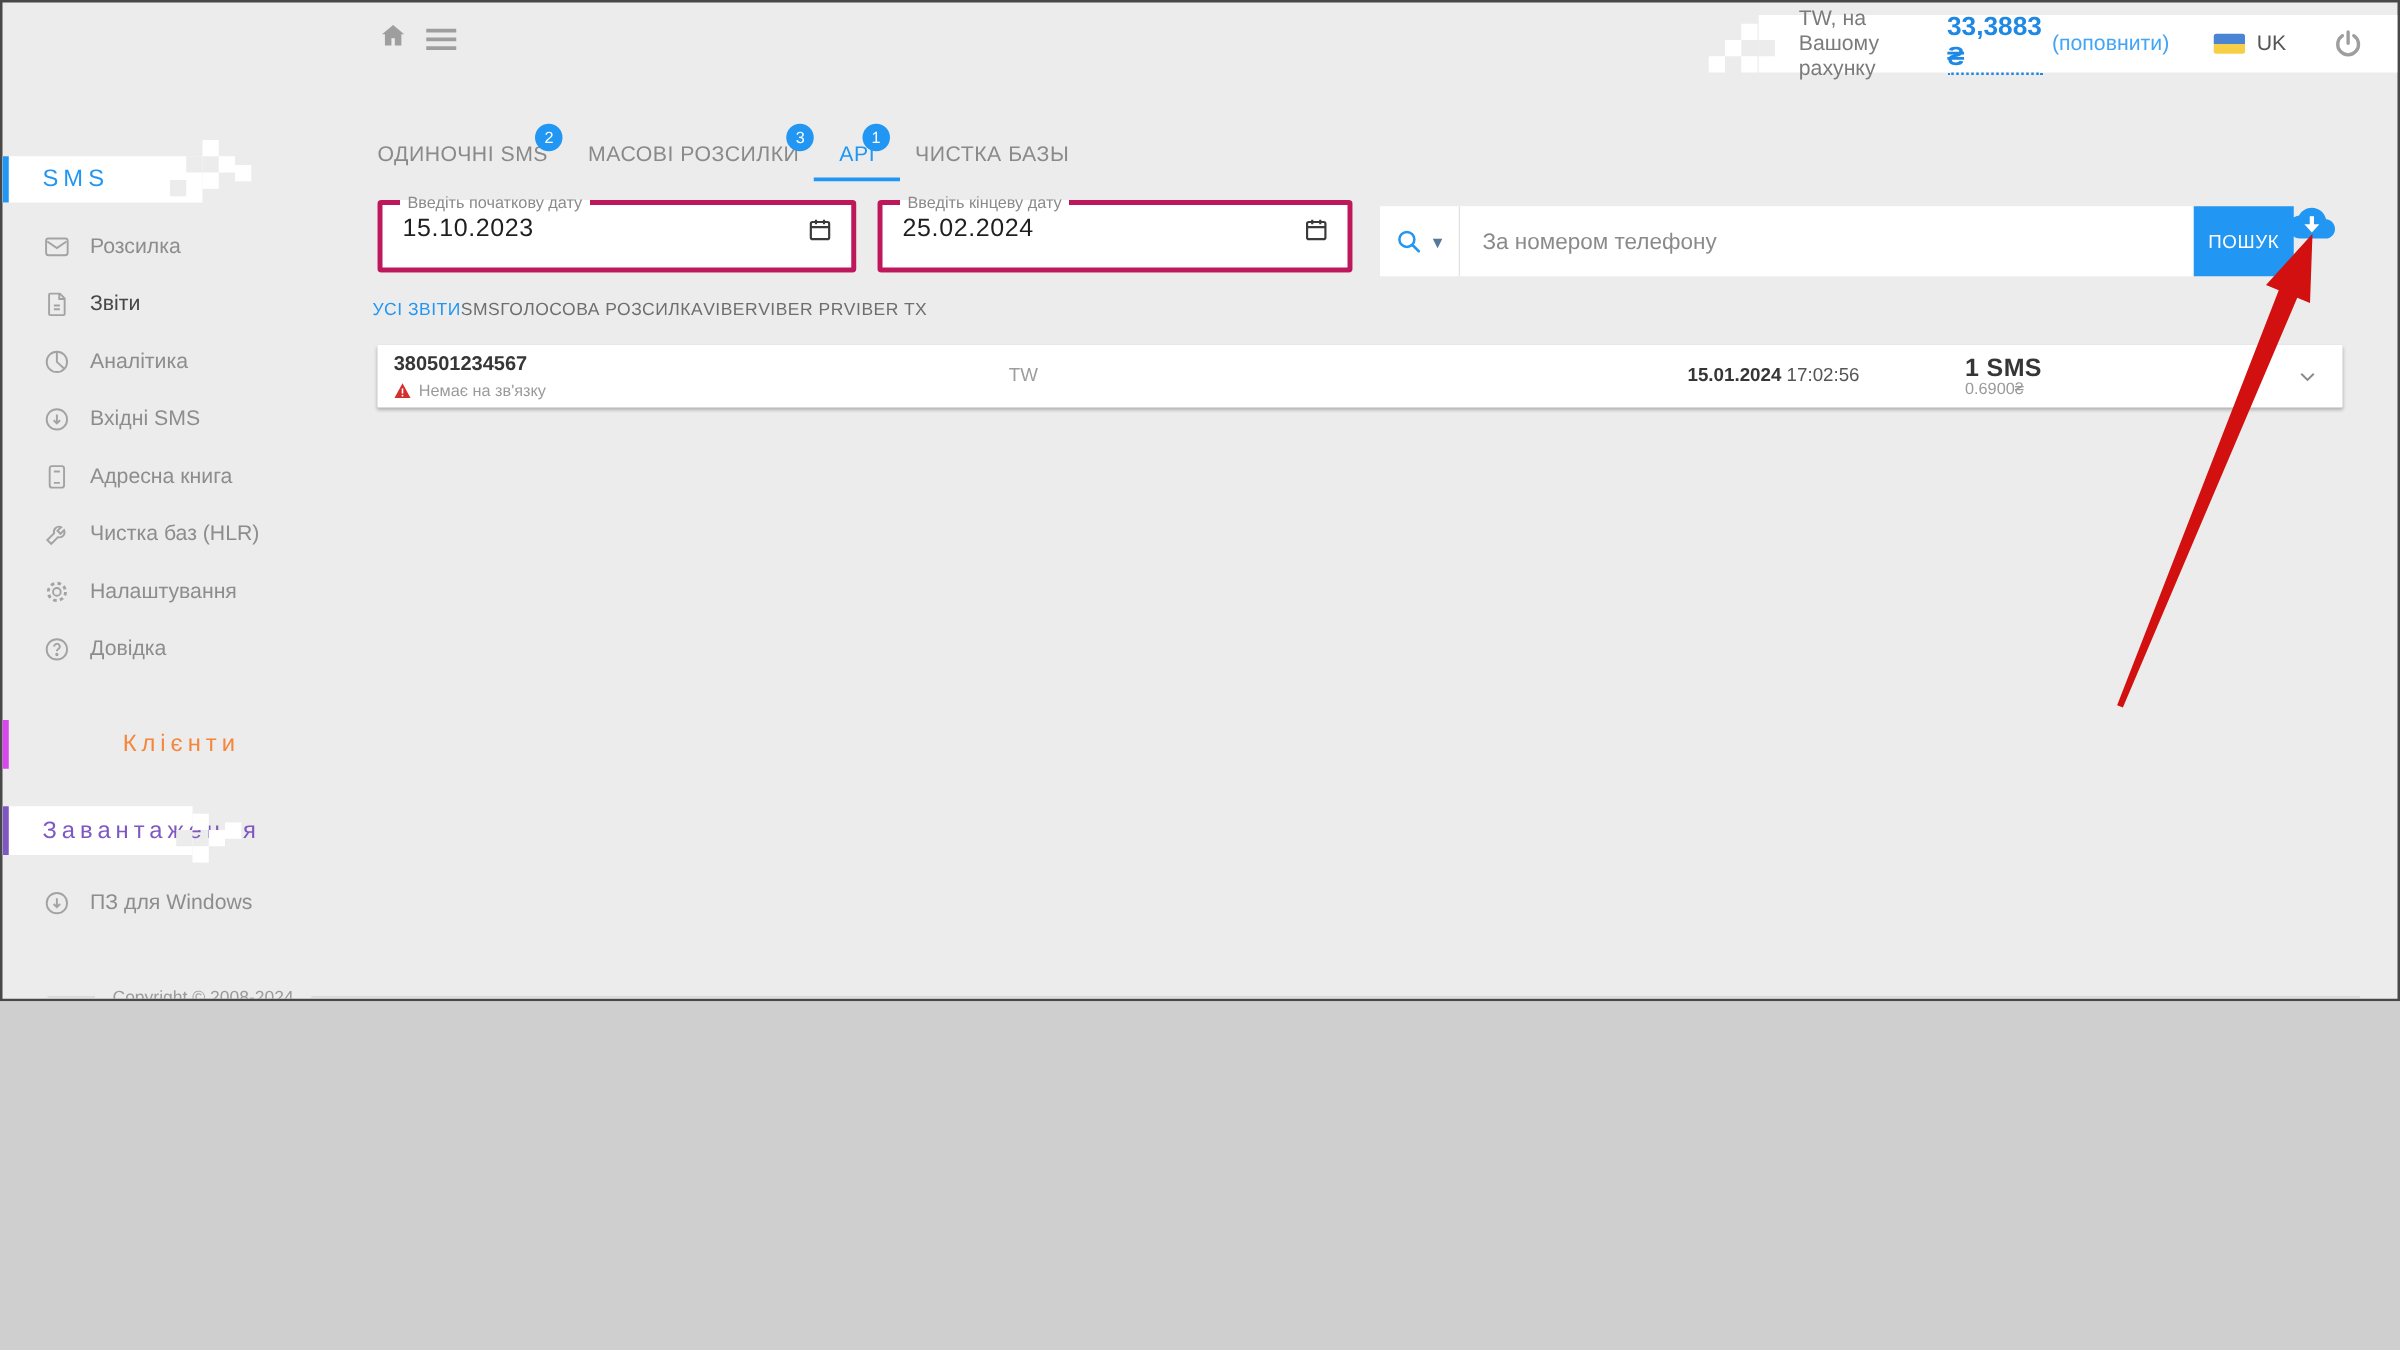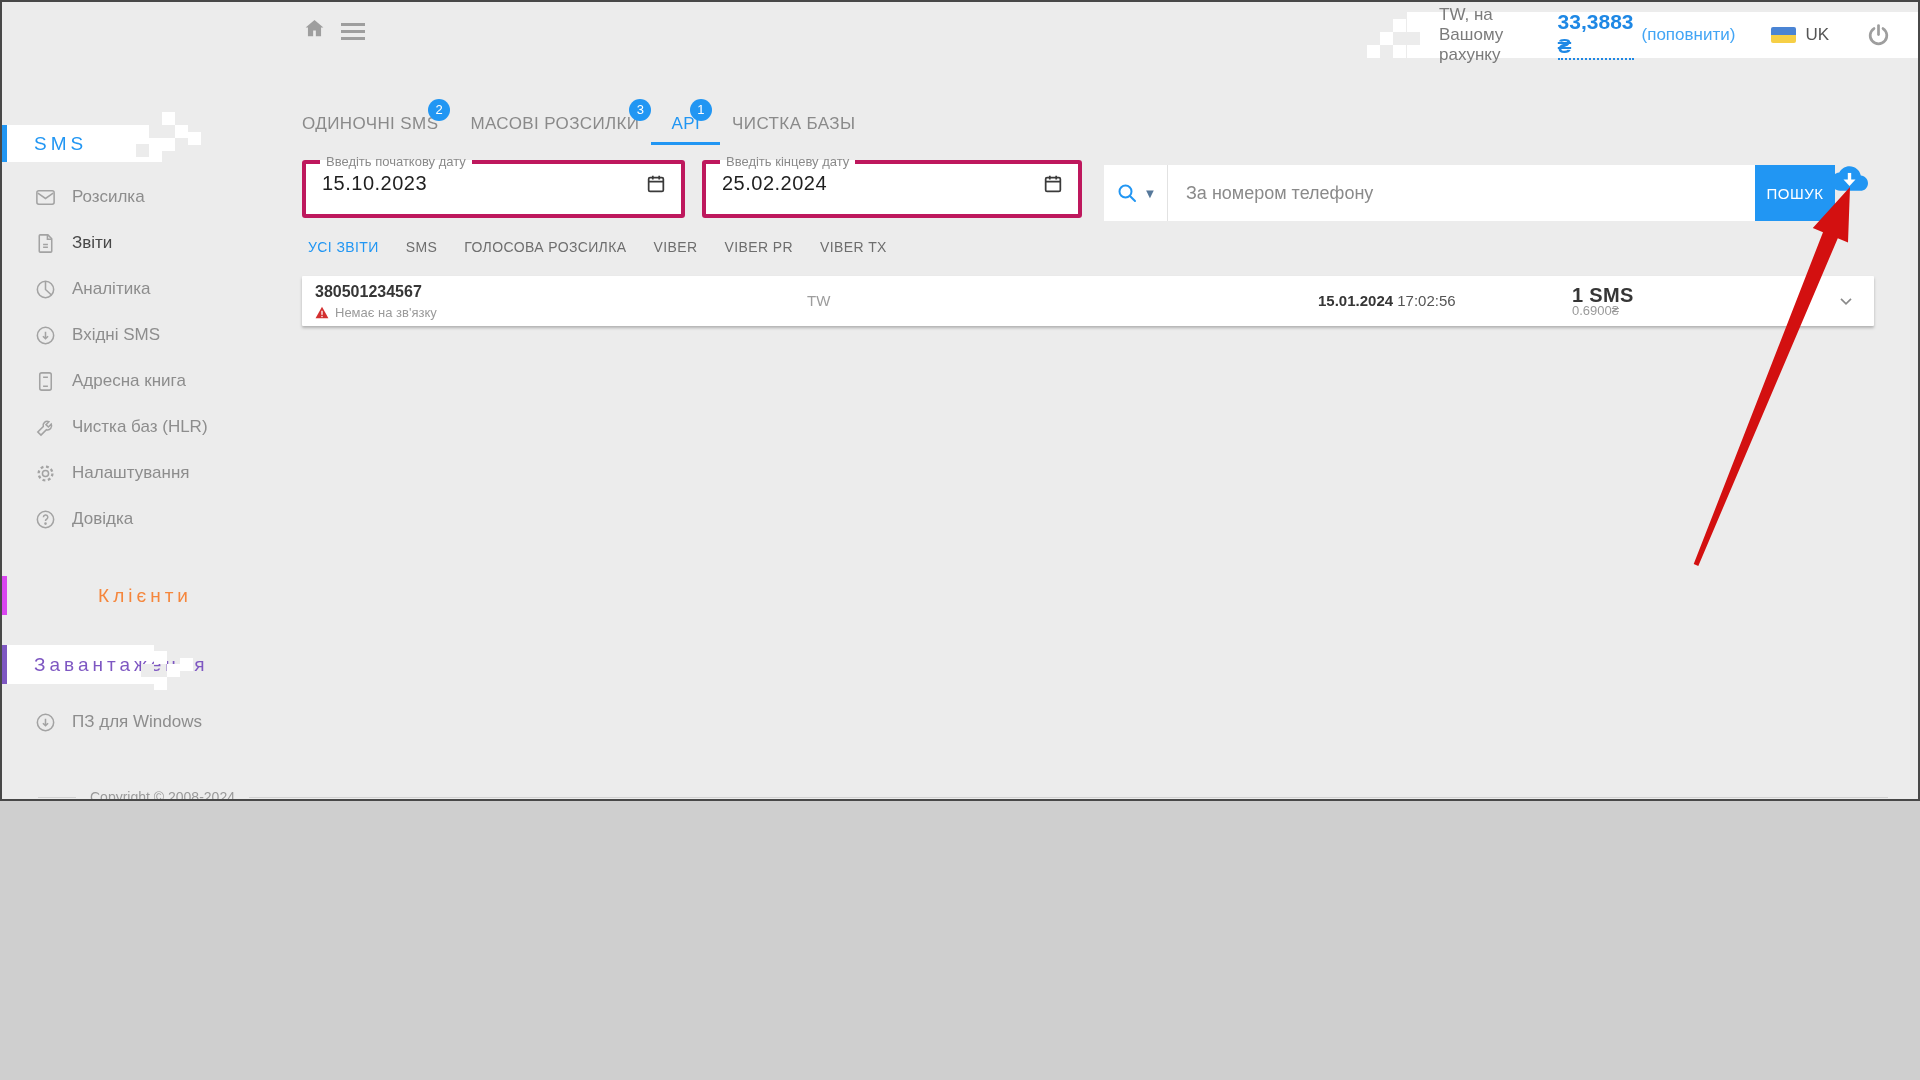"УСІ ЗВІТИ" .report-tabs { gap: 27px -> none; left: 306px -> 296px }
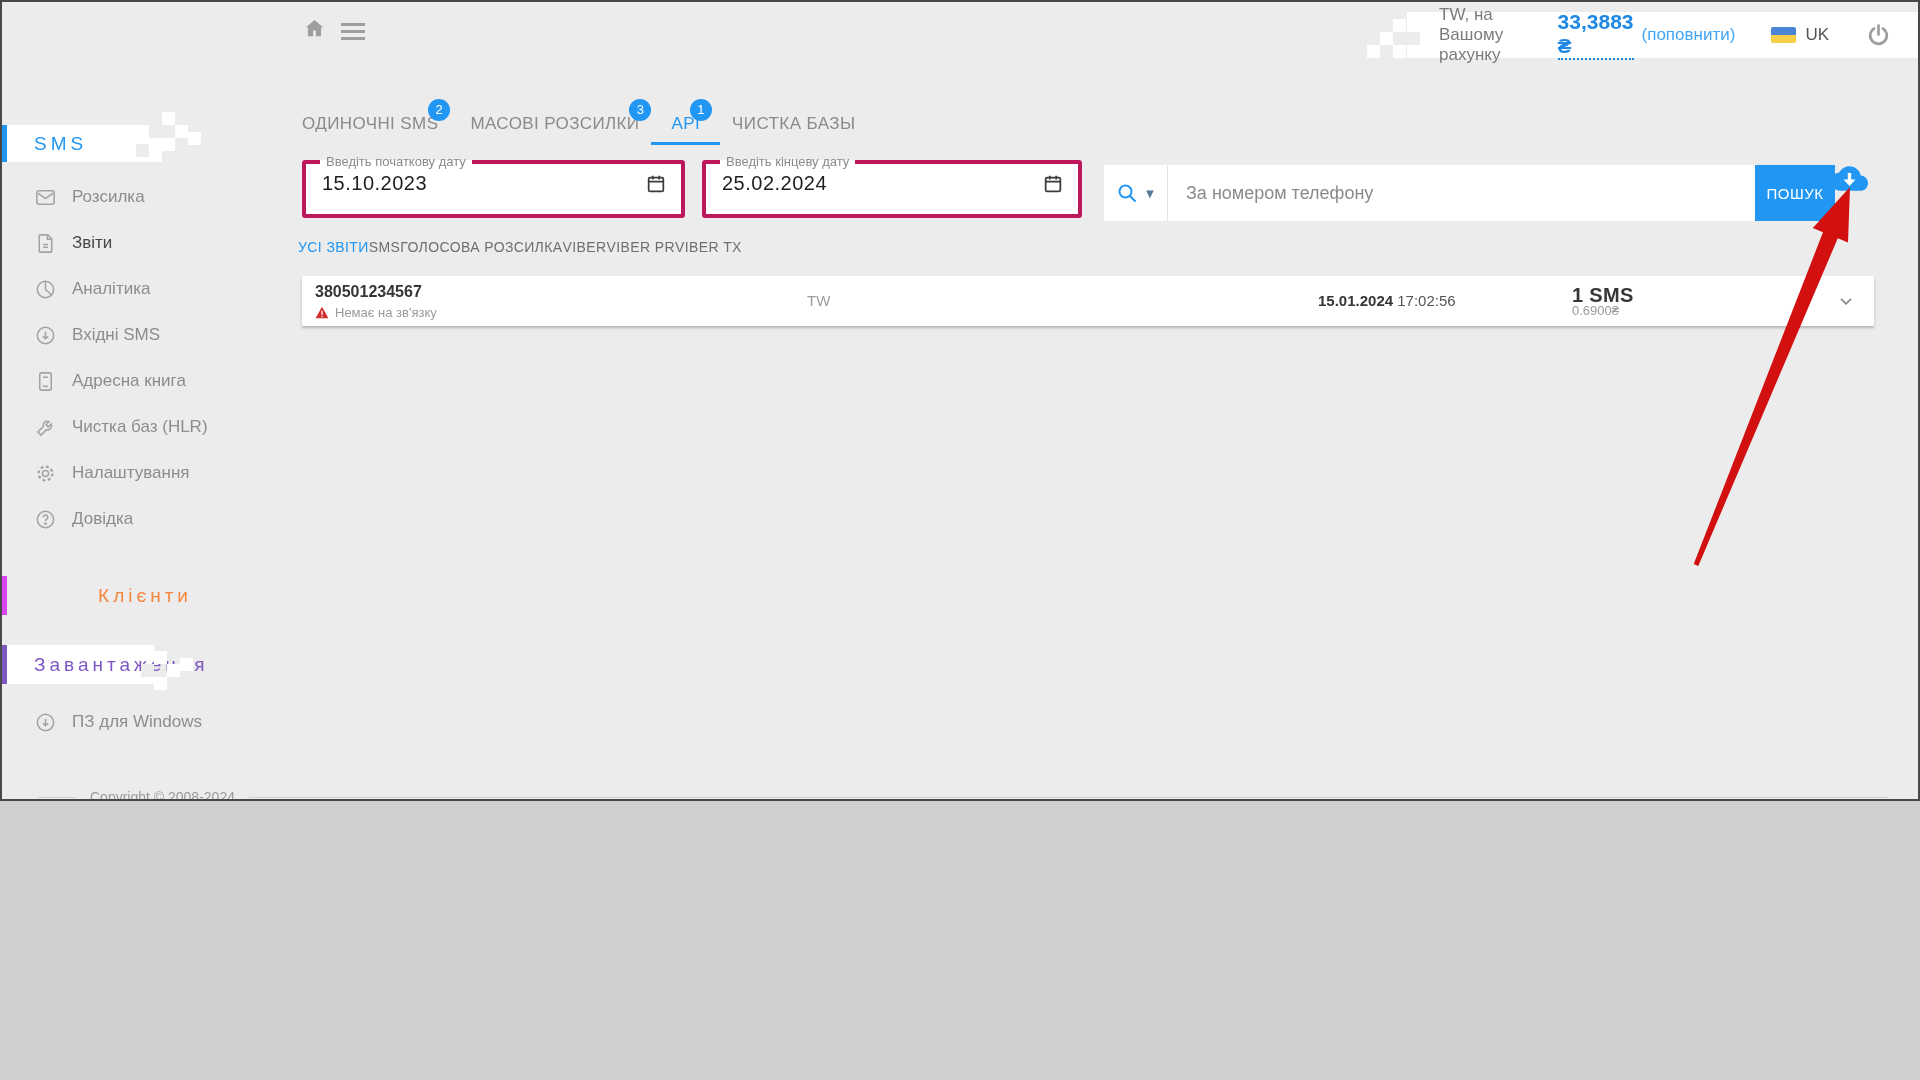"15.01.2024" .row .datetime b { margin-left: none -> 32px }
